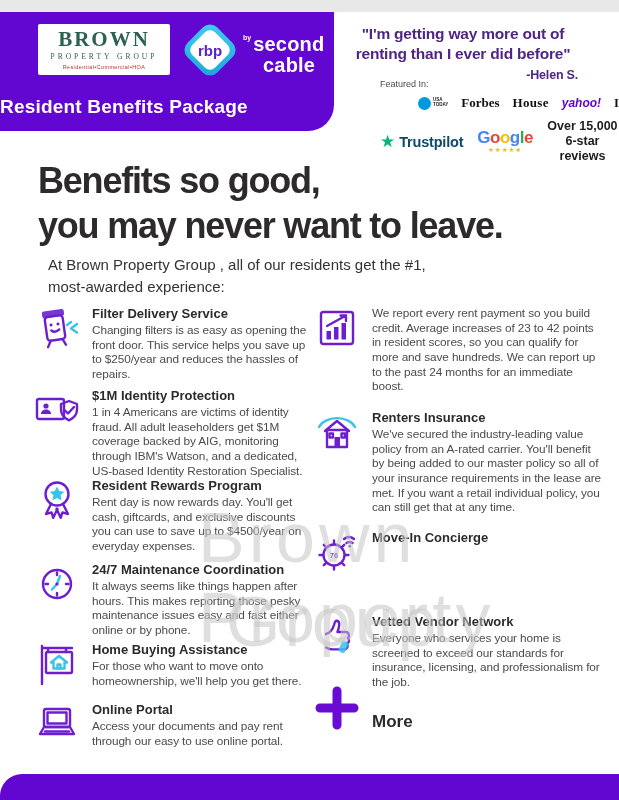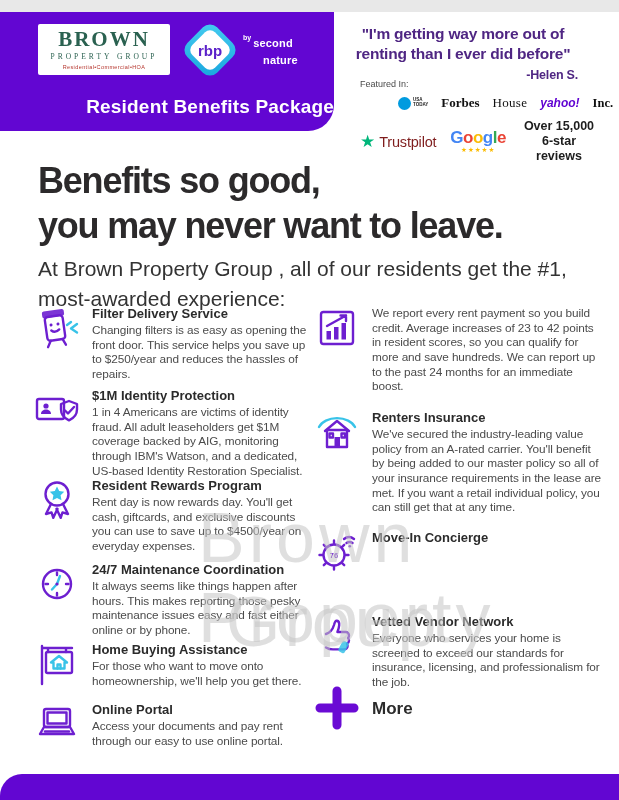"second" .sn-word { font-size: 11px -> 20px }
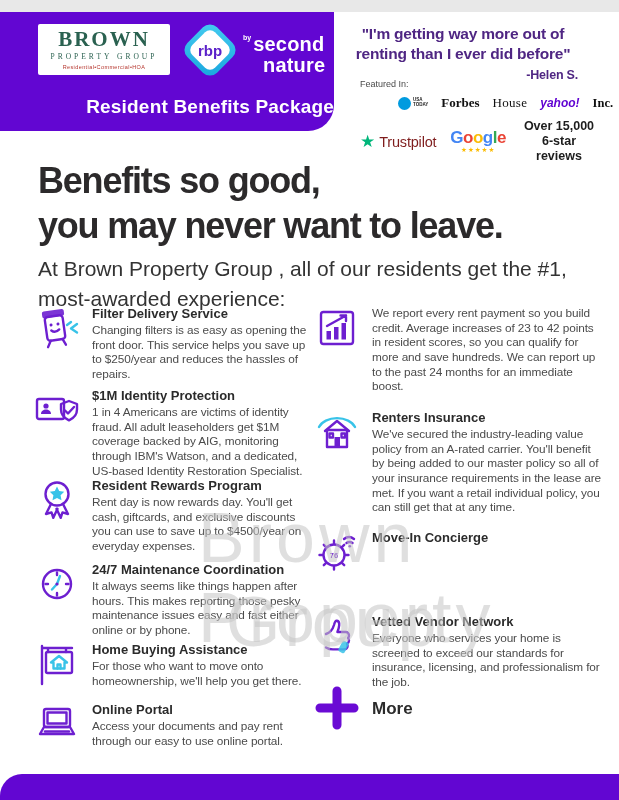"nature" span.sn-word { text: nature -> cable }
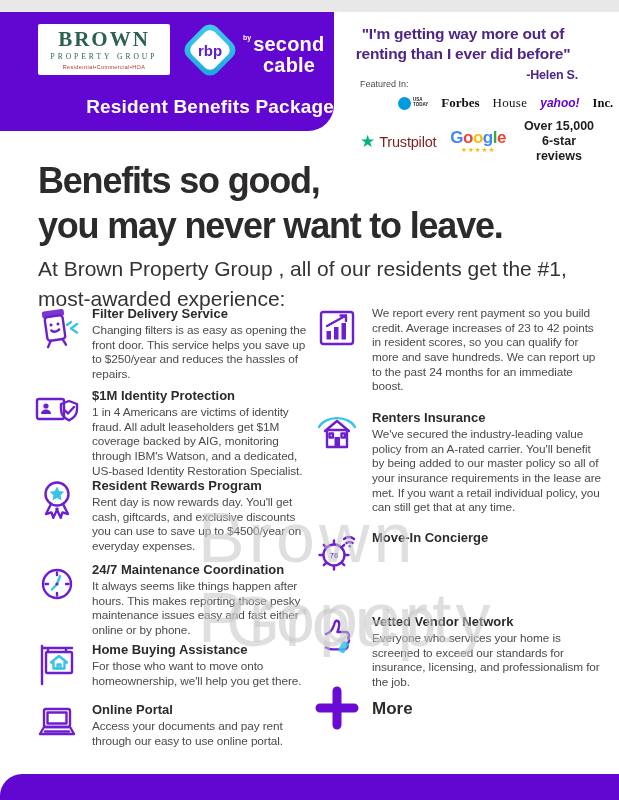"Featured In:" .featured-block { left: 360px -> 380px }
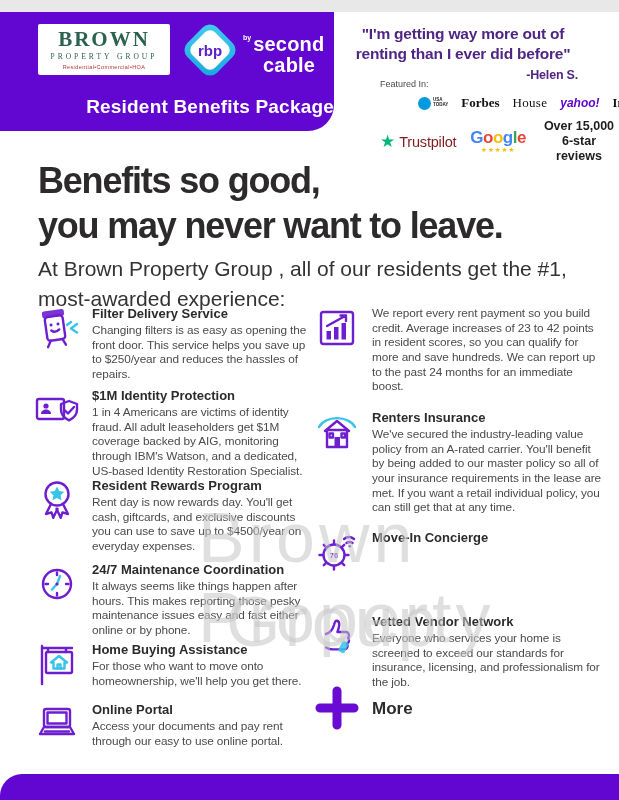"Resident Benefits Package" .banner-title { text-align: right -> left }
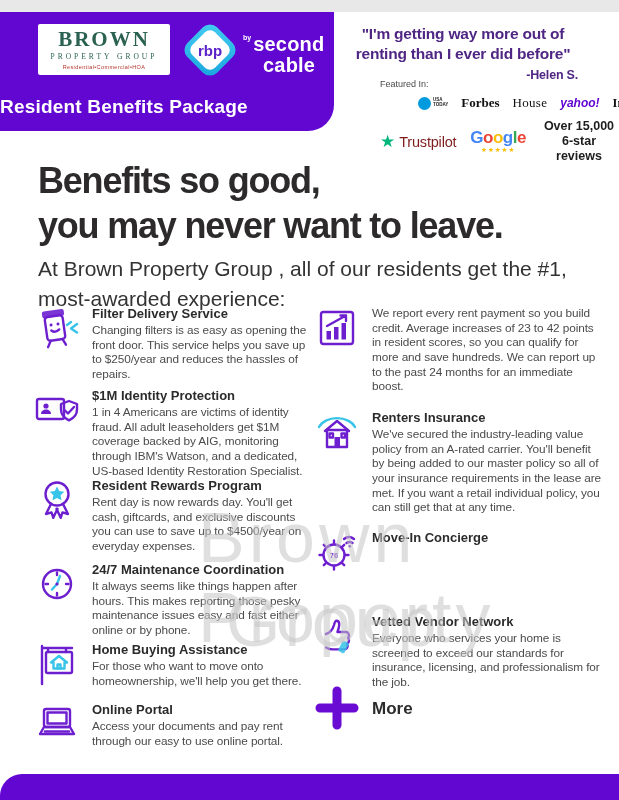"House" .house { font-weight: 400 -> 700 }
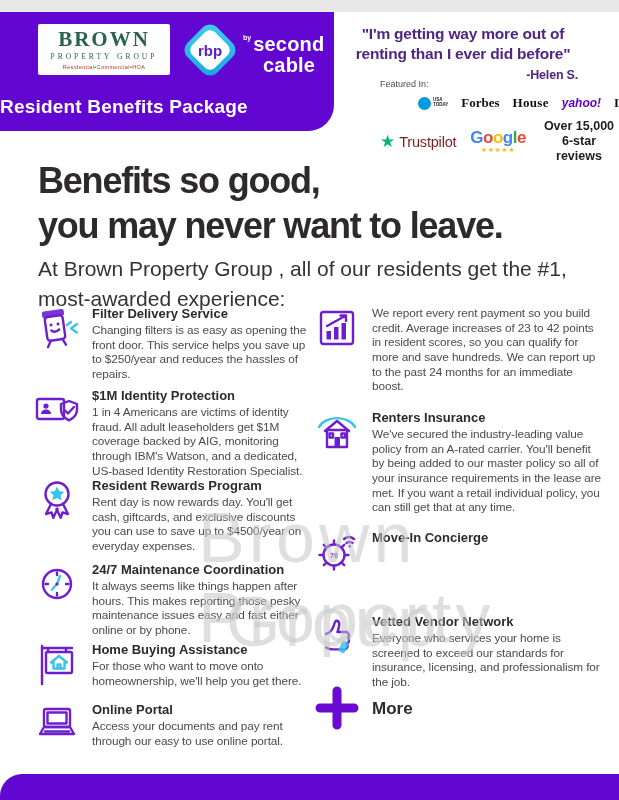"Trustpilot" .tp-text { color: #7f1d1d -> #0c4a6e; font-weight: 400 -> 700 }
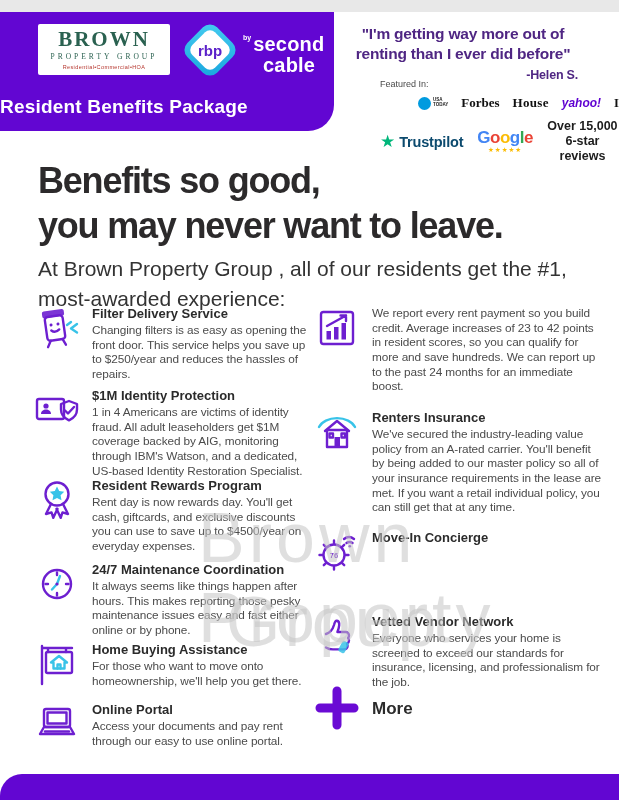"At Brown Property Group ," .subhead { font-size: 21px -> 15px; left: 38px -> 48px }
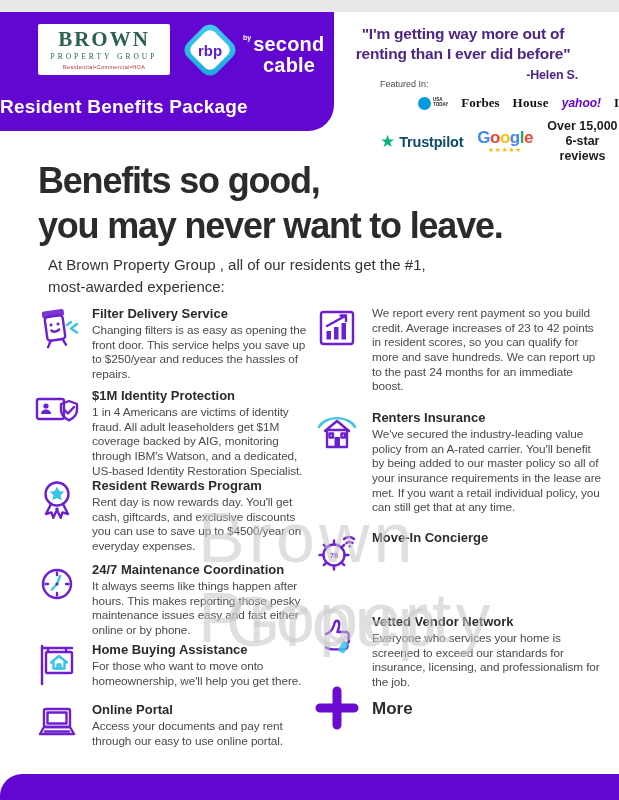"More" .more-item { align-items: center -> flex-end }
